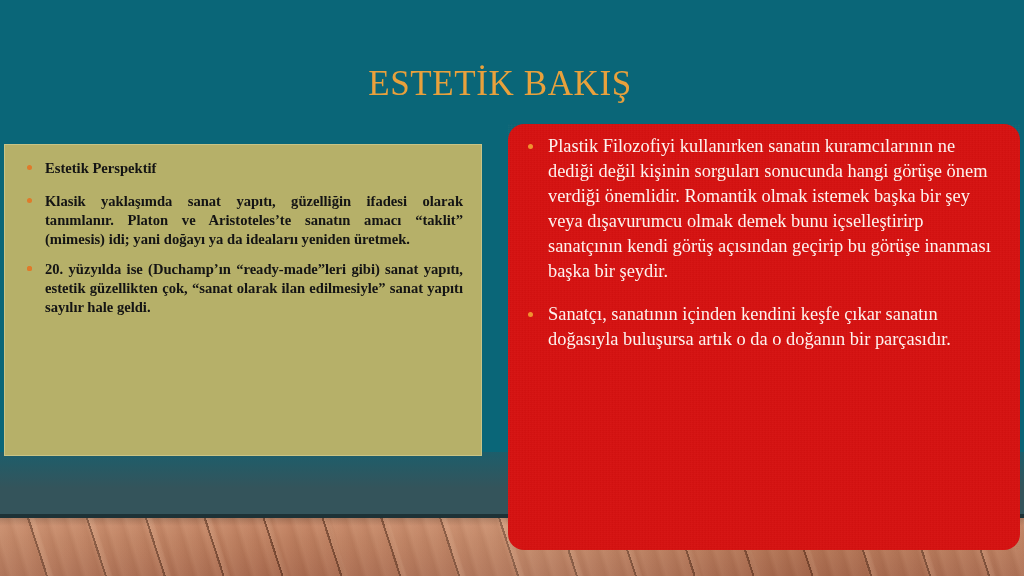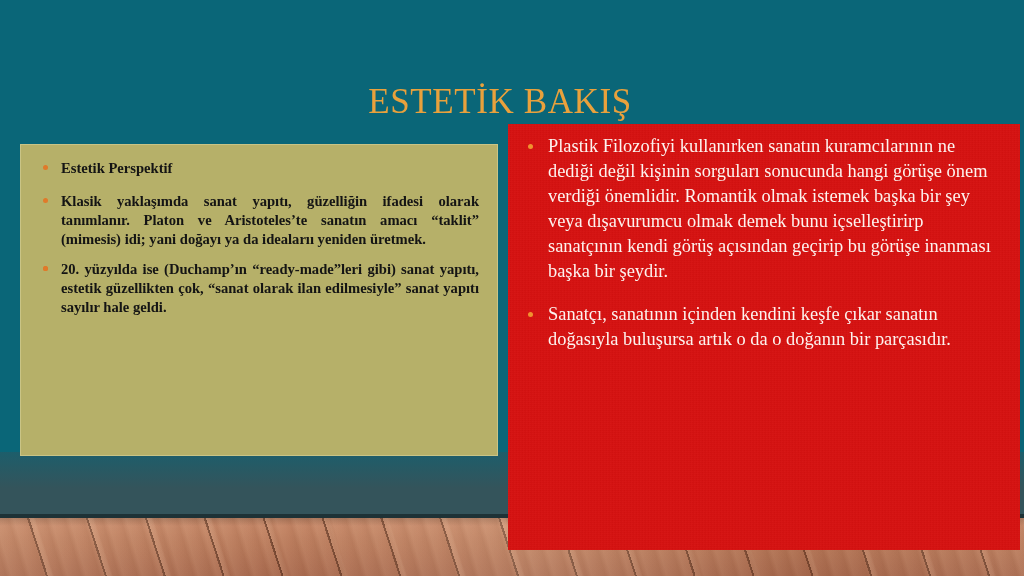"ESTETİK BAKIŞ" .title { top: 82px -> 64px }
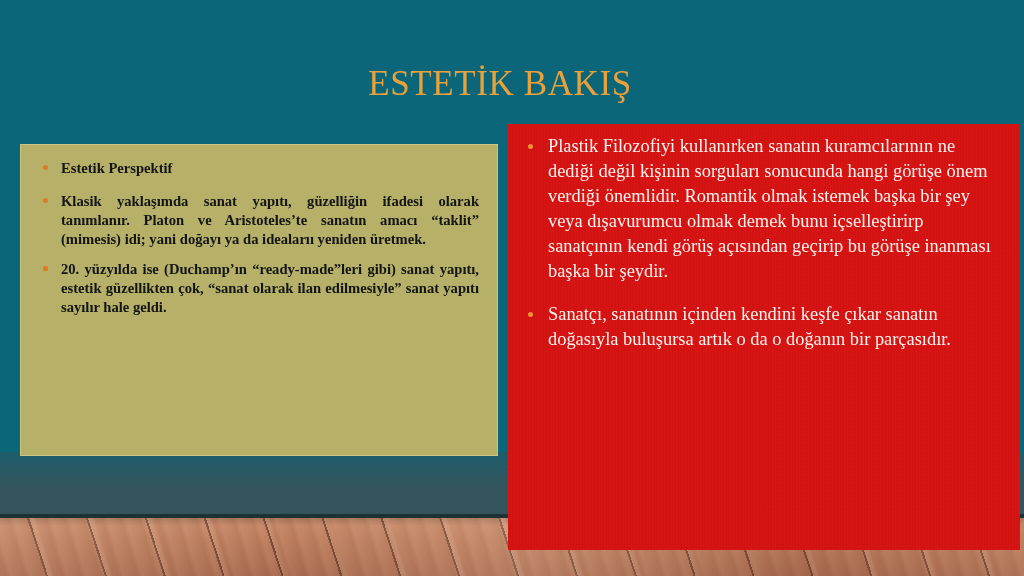"Plastik Filozofiyi kullanırken sanatın" .panel-right { border-radius: none -> 16px }
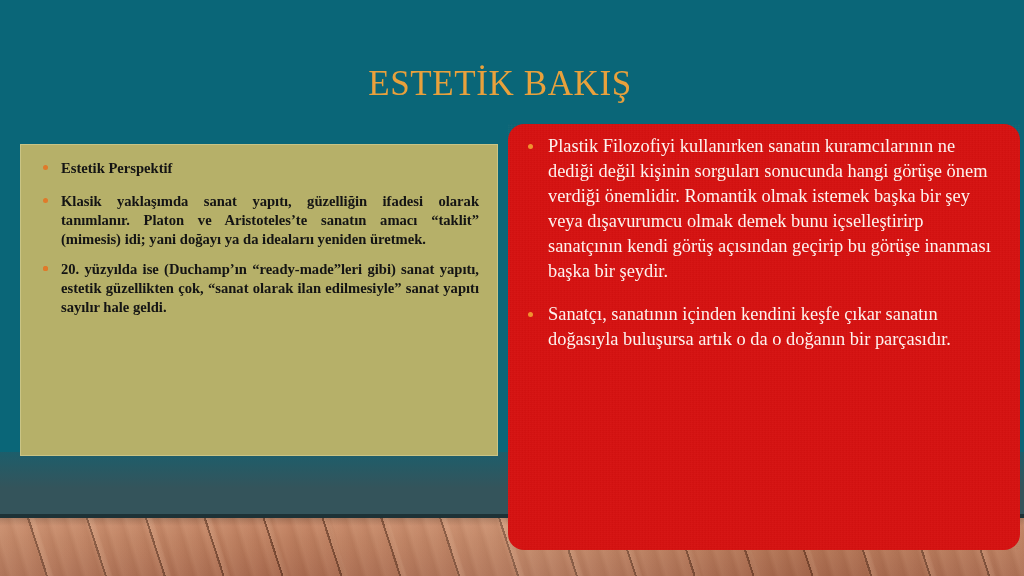"Estetik Perspektif" .panel-left { left: 20px -> 4px }
